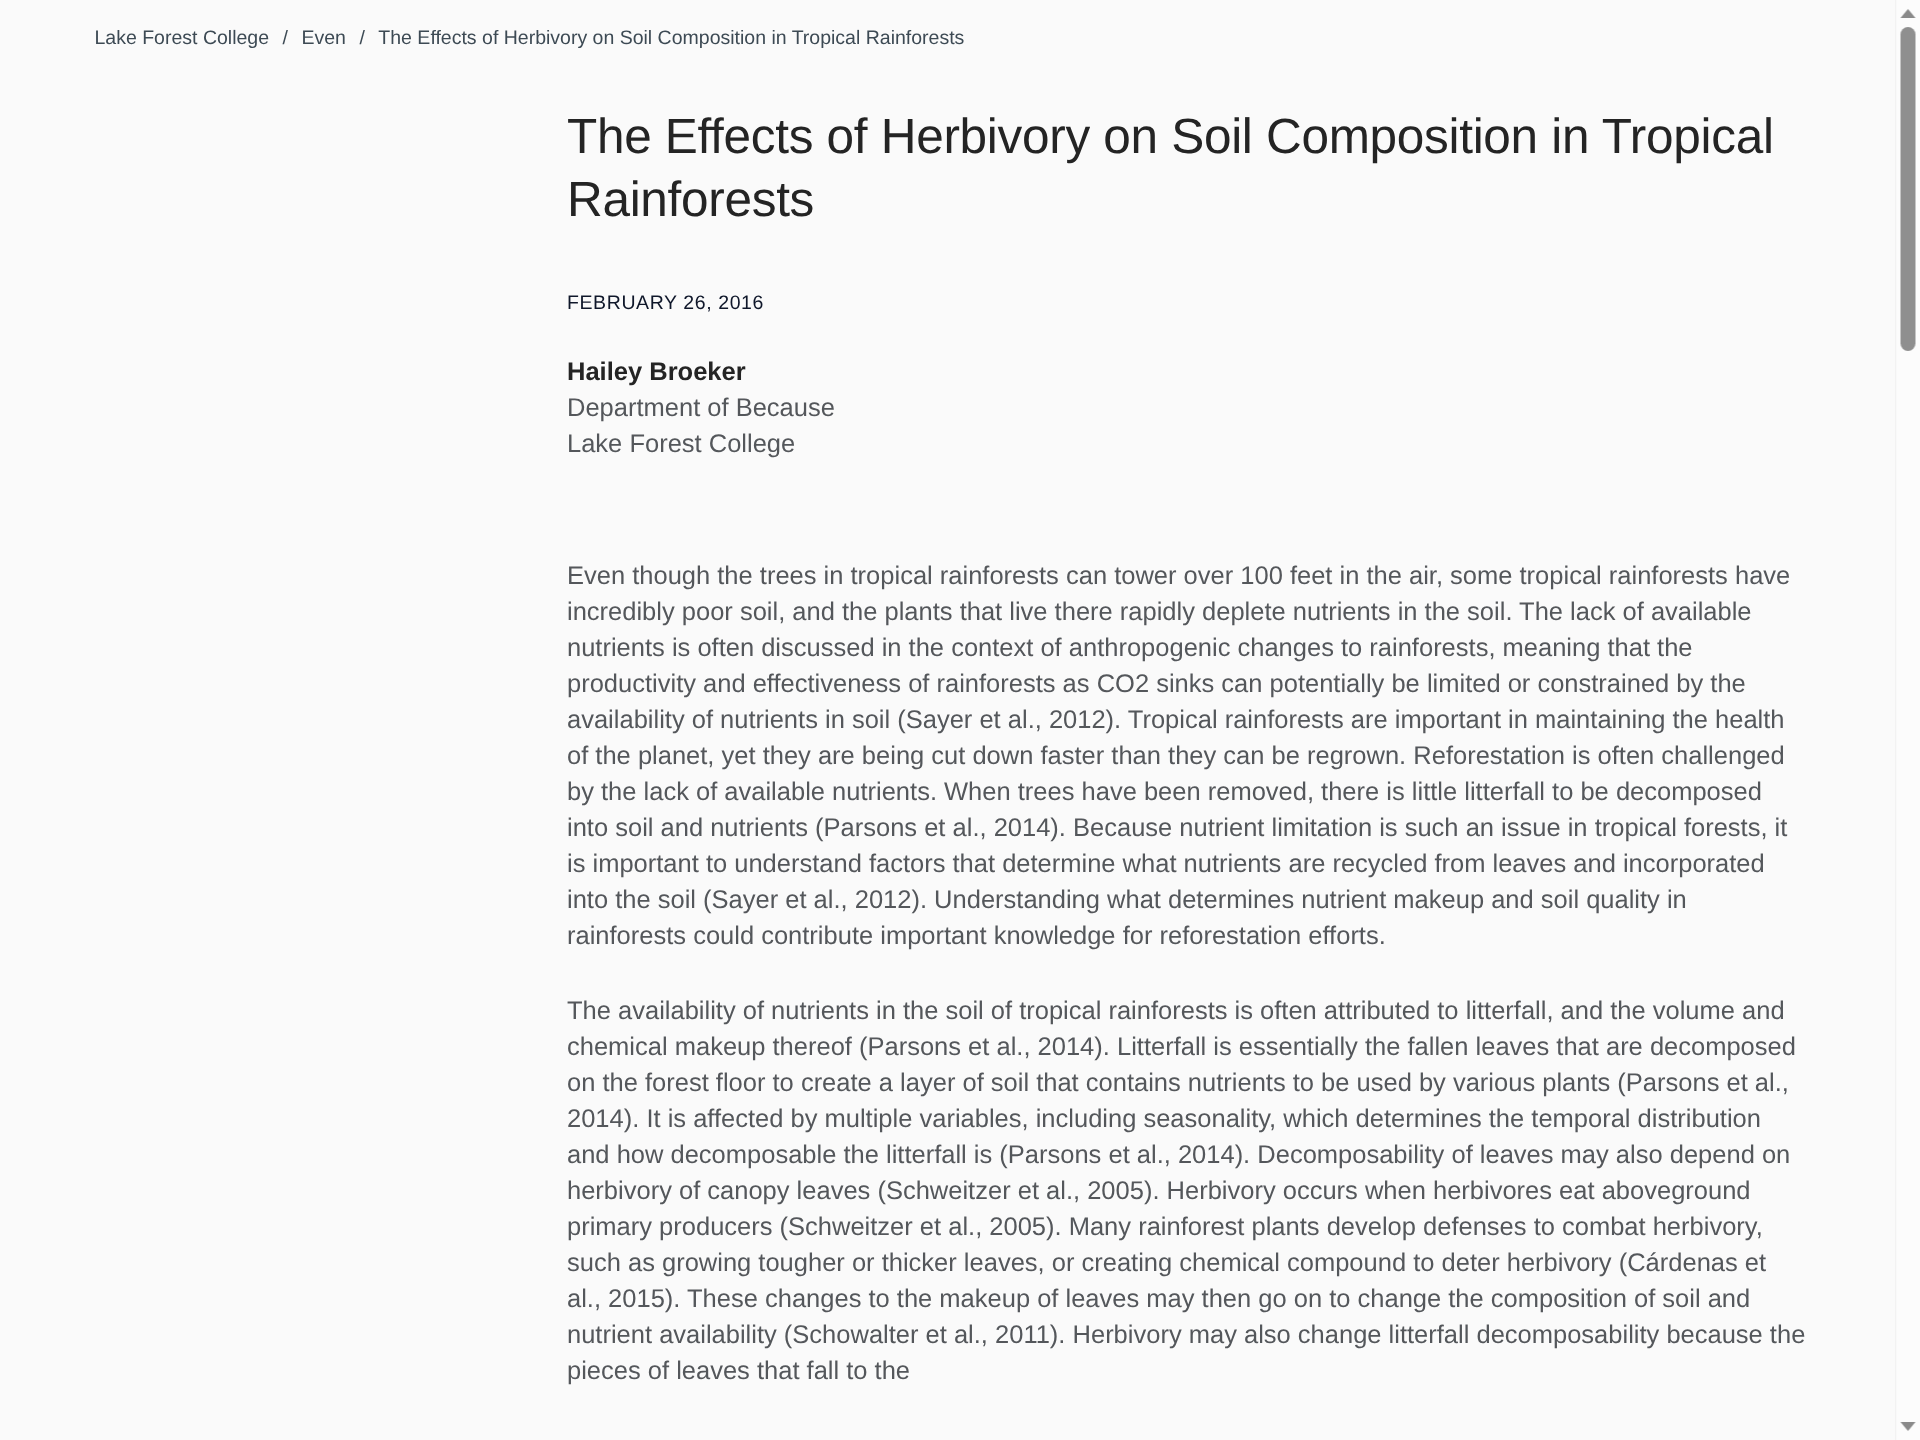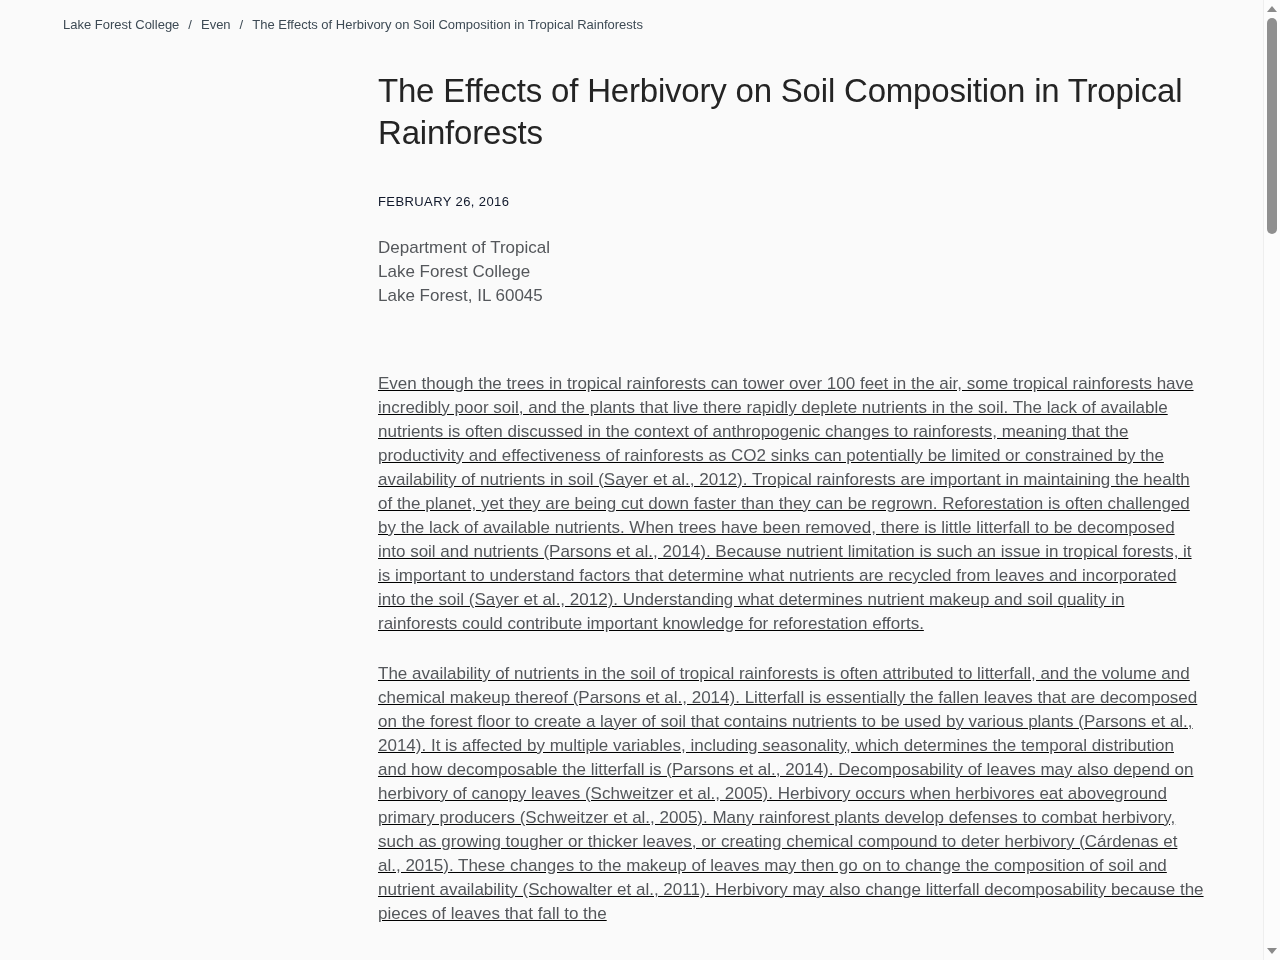"Hailey Broeker" div.author-name { html: none -> <div>Hailey Broeker</div> }
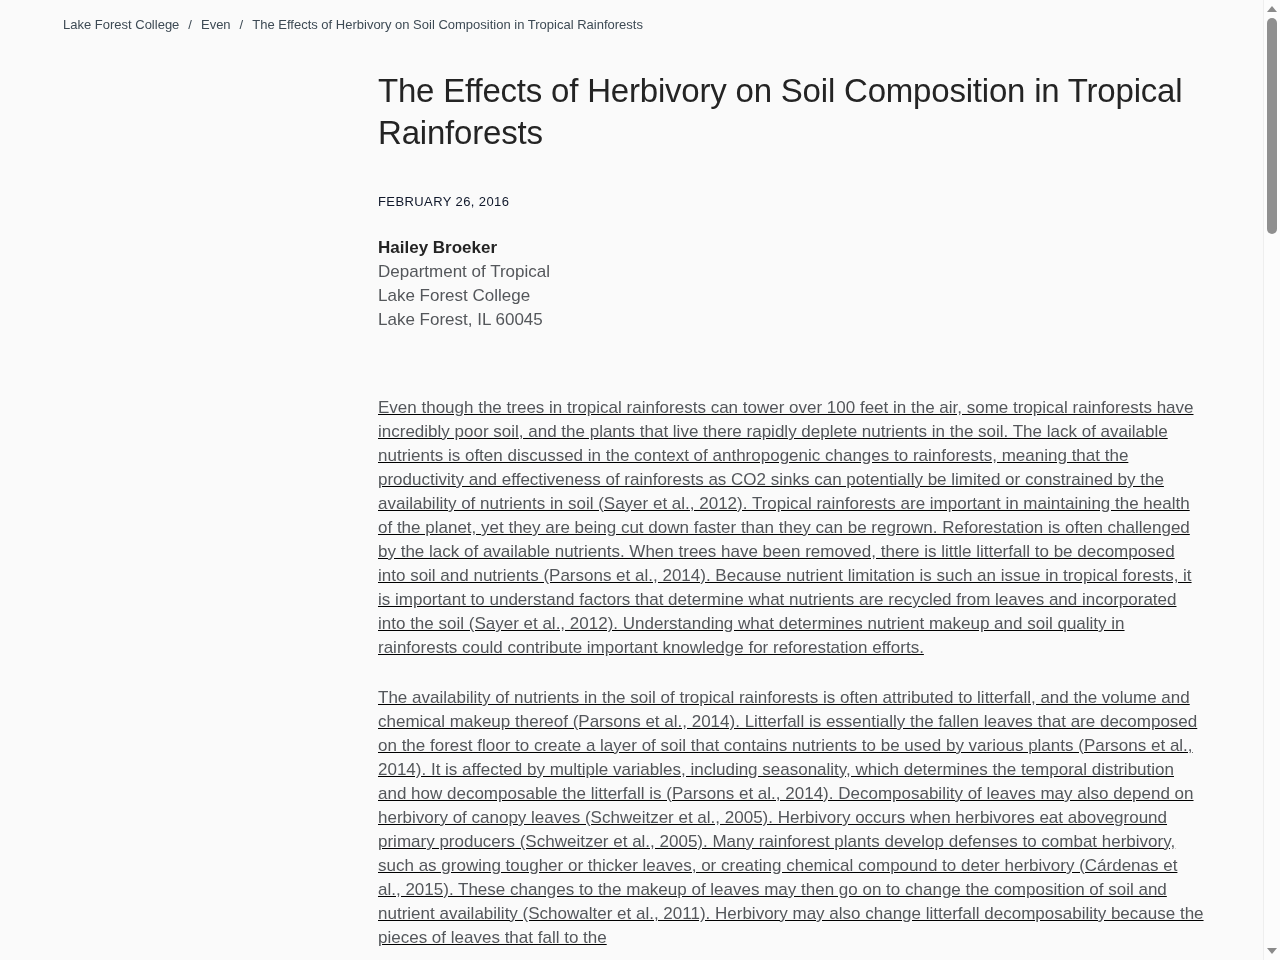"Department of Tropical" div.author-line { text: Tropical -> Because }
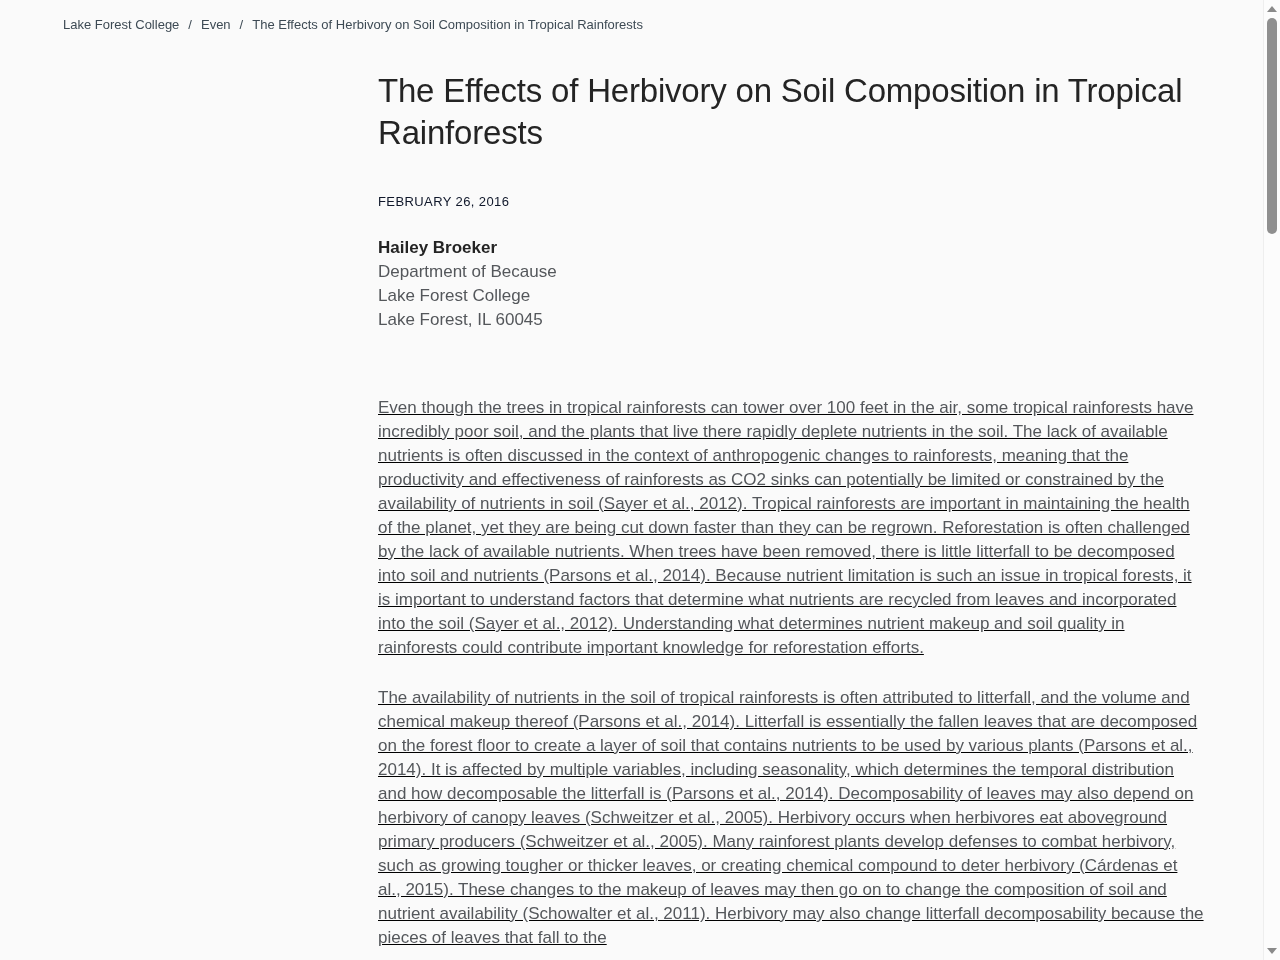"Lake Forest, IL 60045" div.author-line { html: <div>Lake Forest, IL 60045</div> -> none }
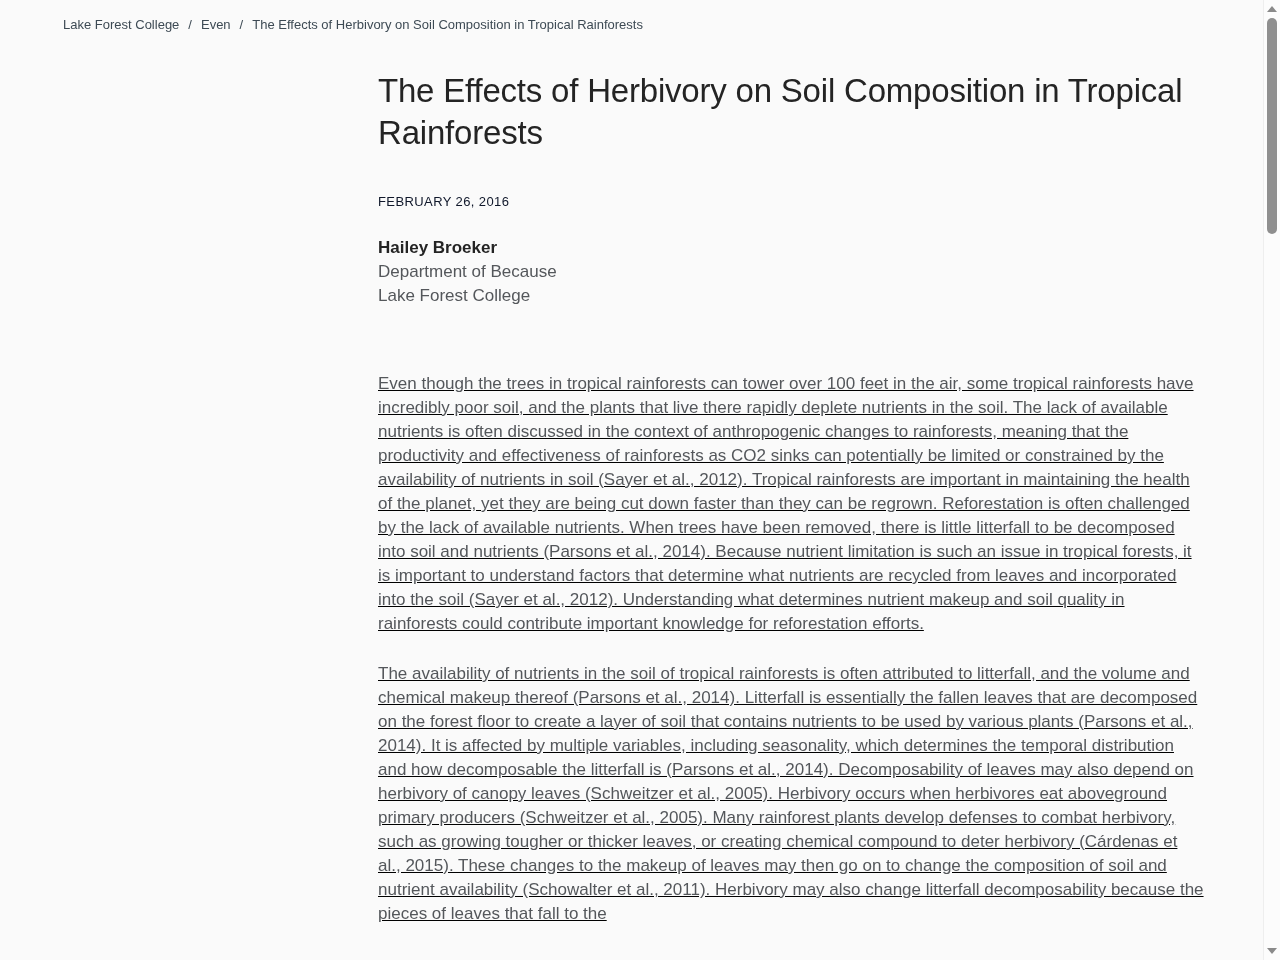"Even though the trees in" .article-body { text-decoration: underline -> none }
